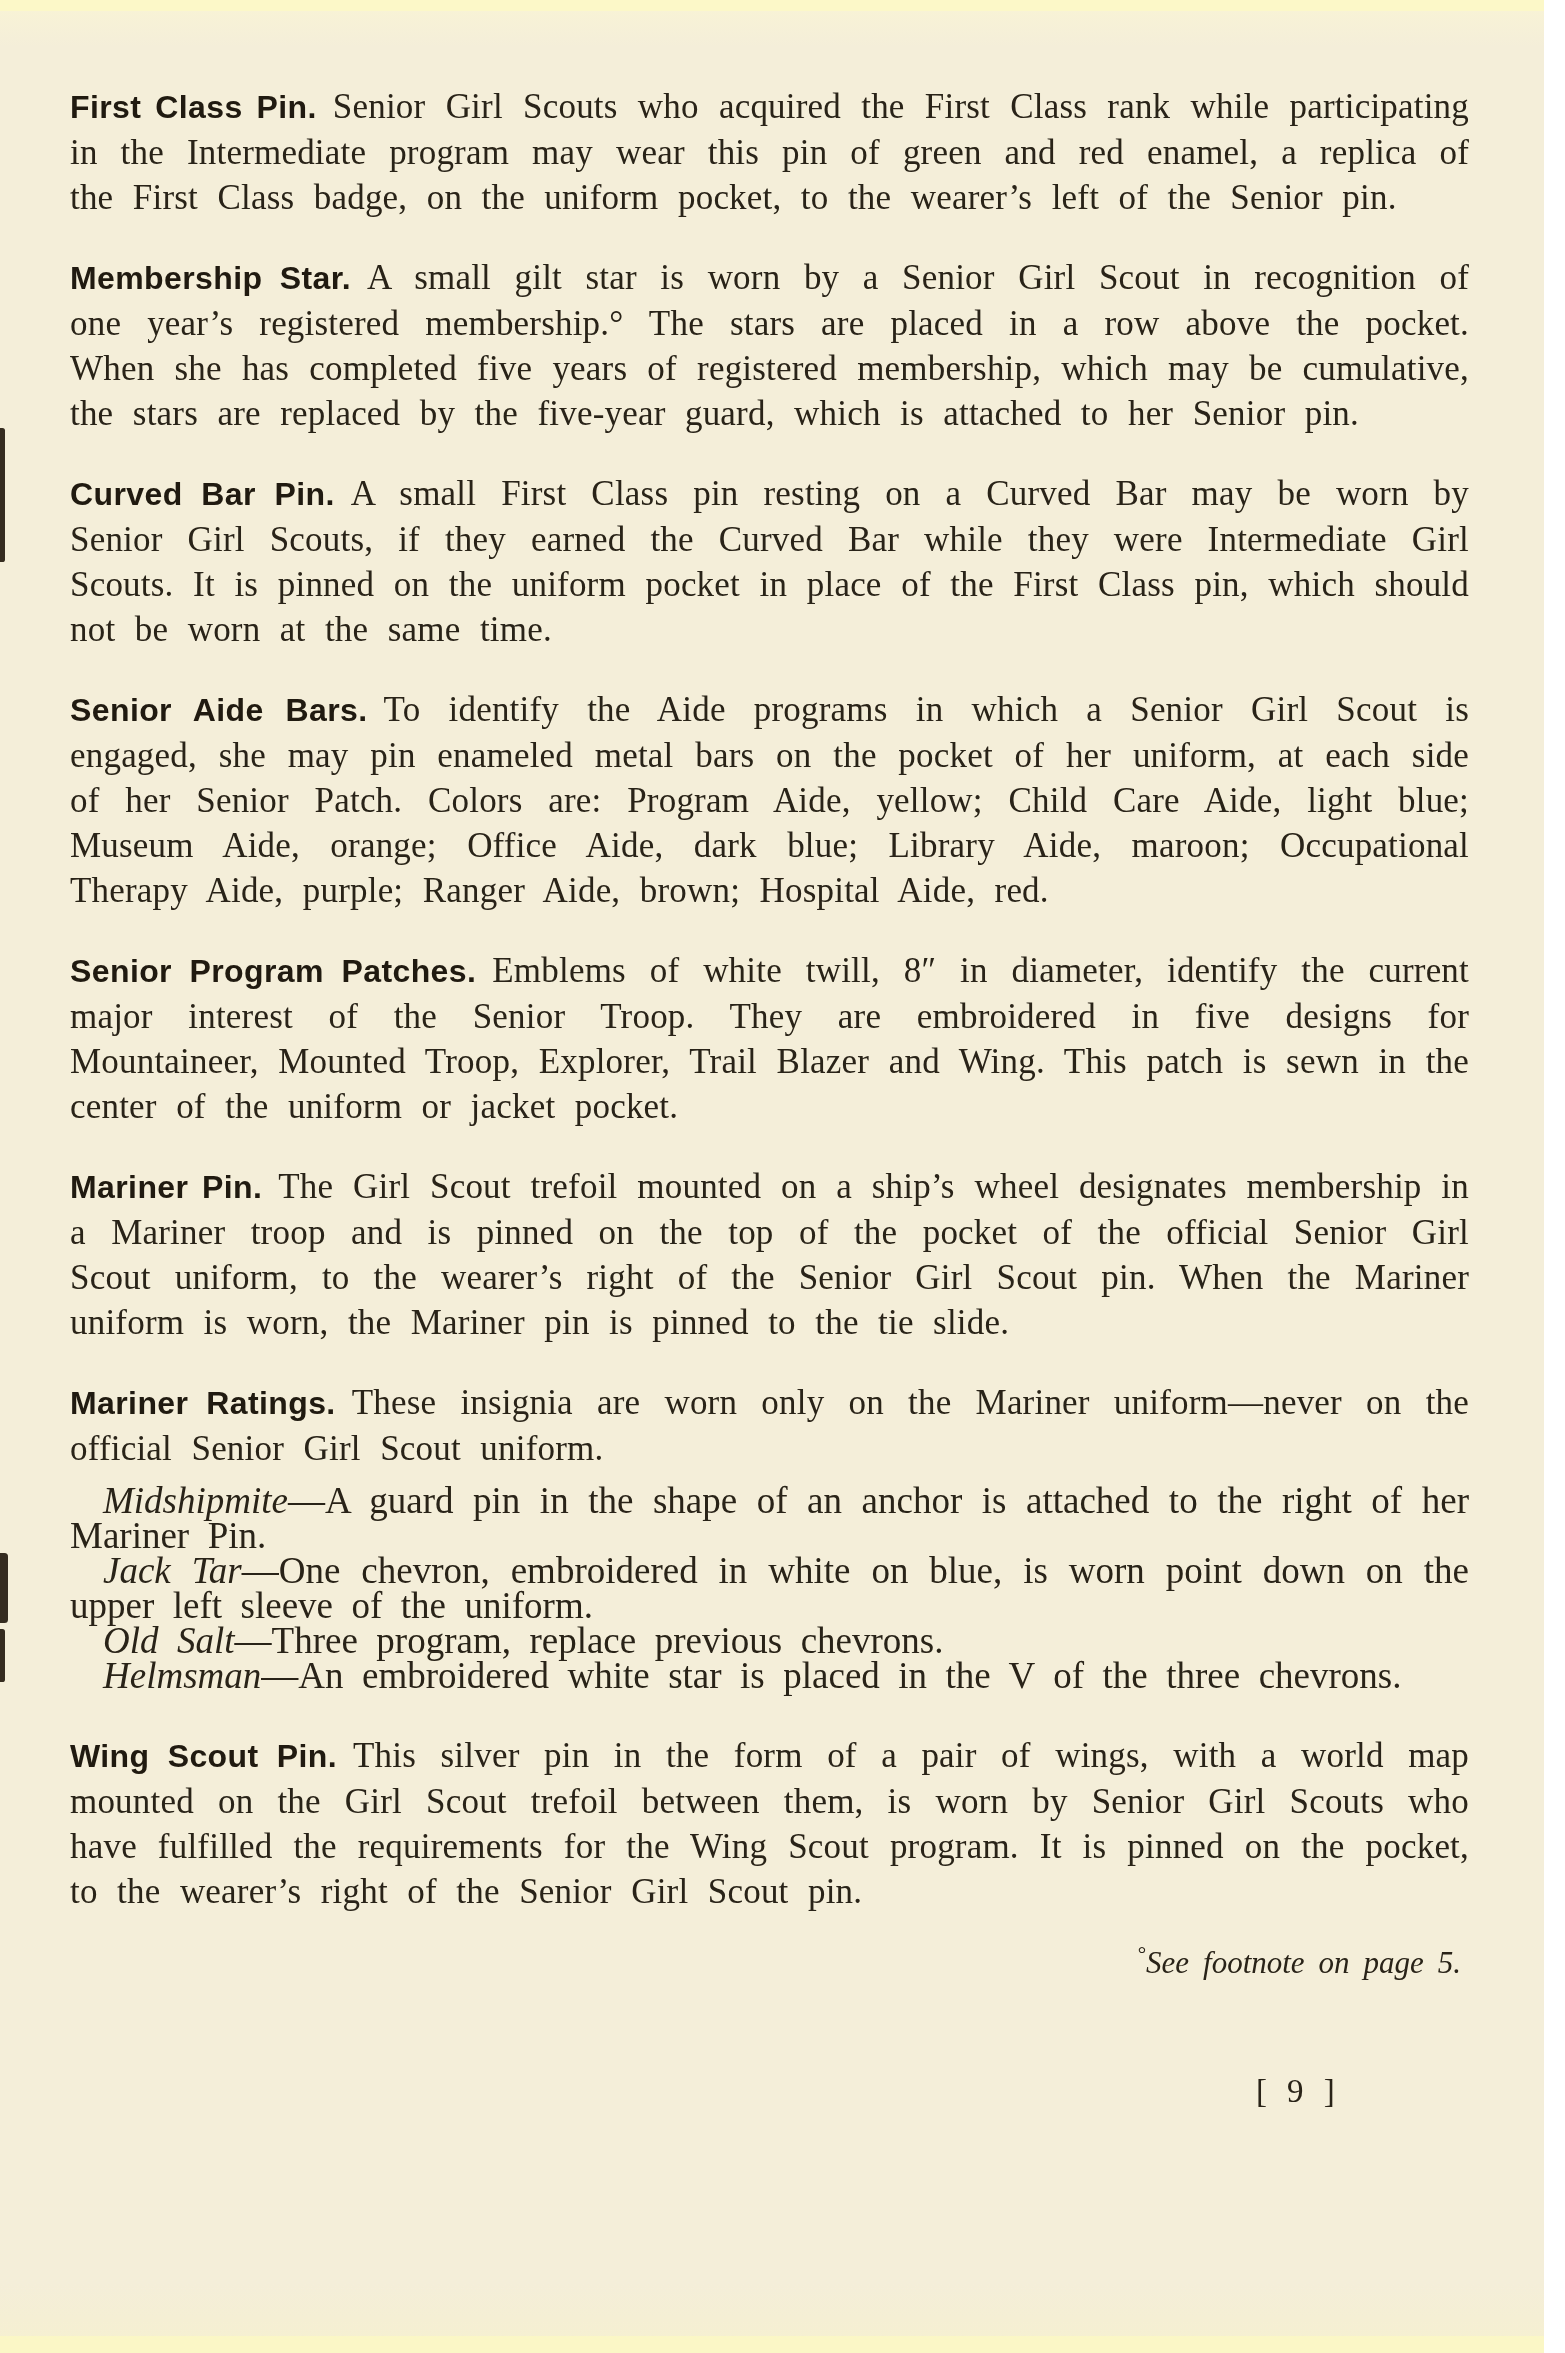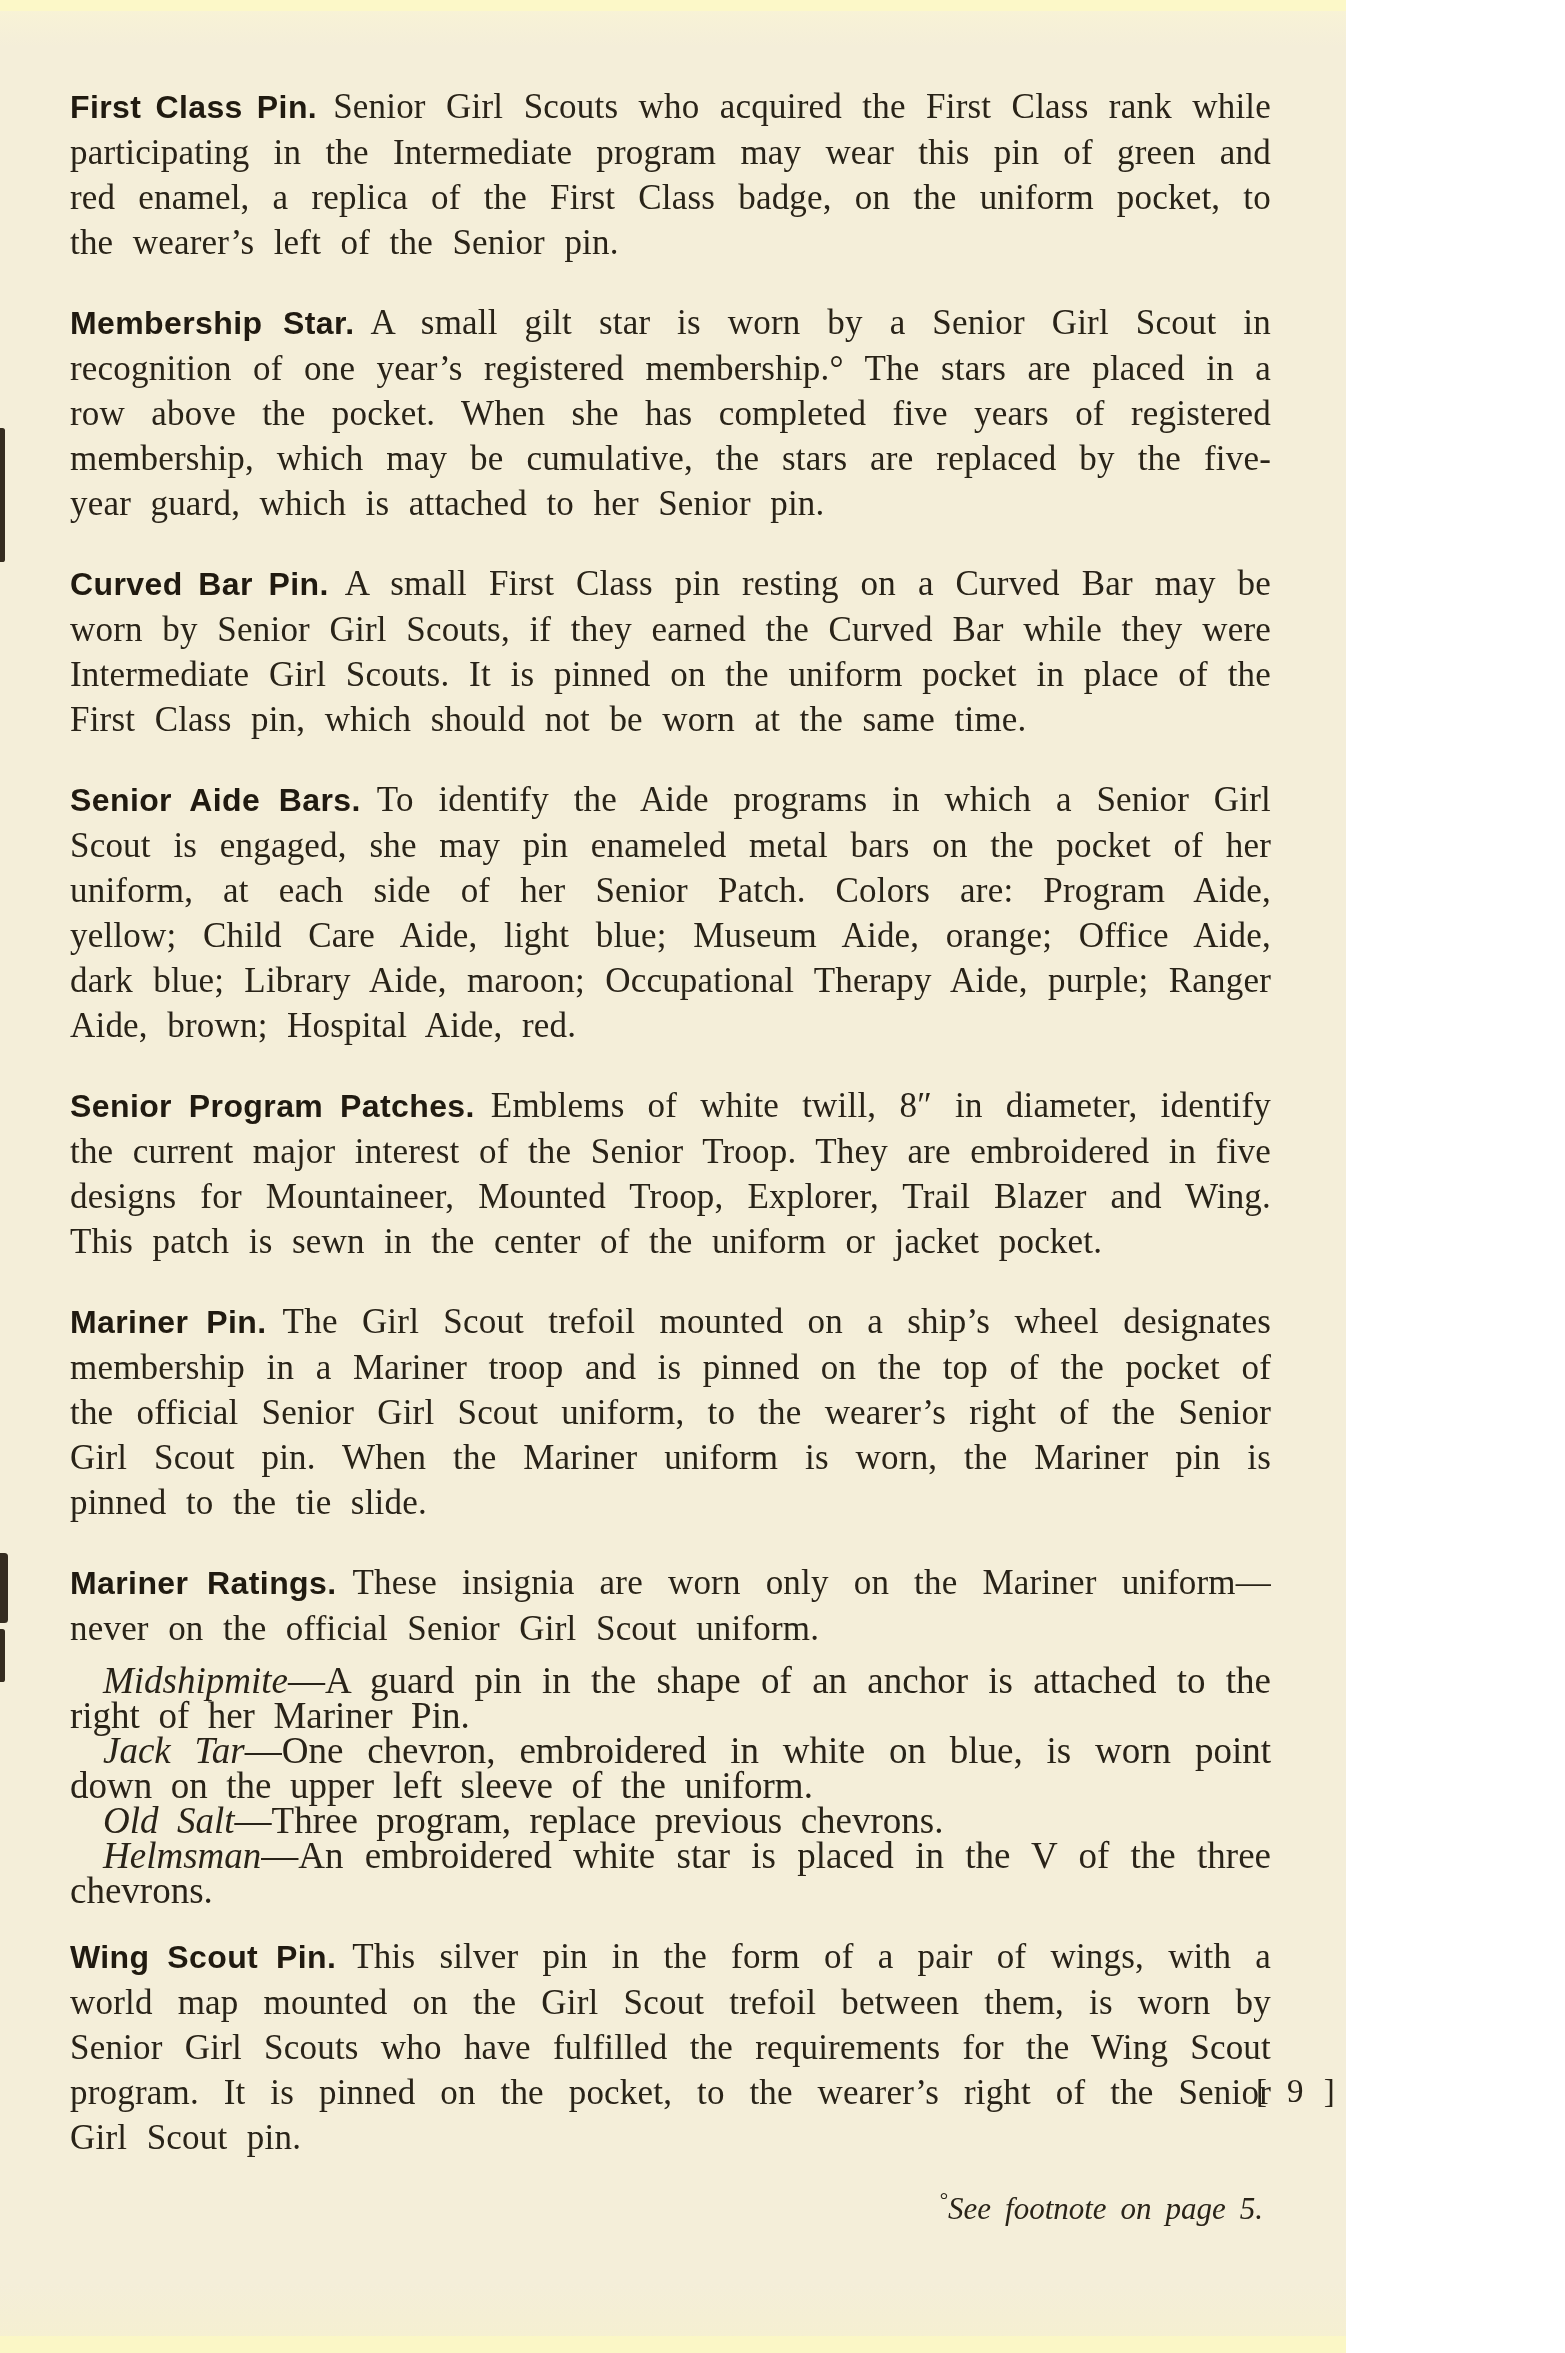"First Class Pin. Senior Girl" .page { width: 1346px -> 1544px }
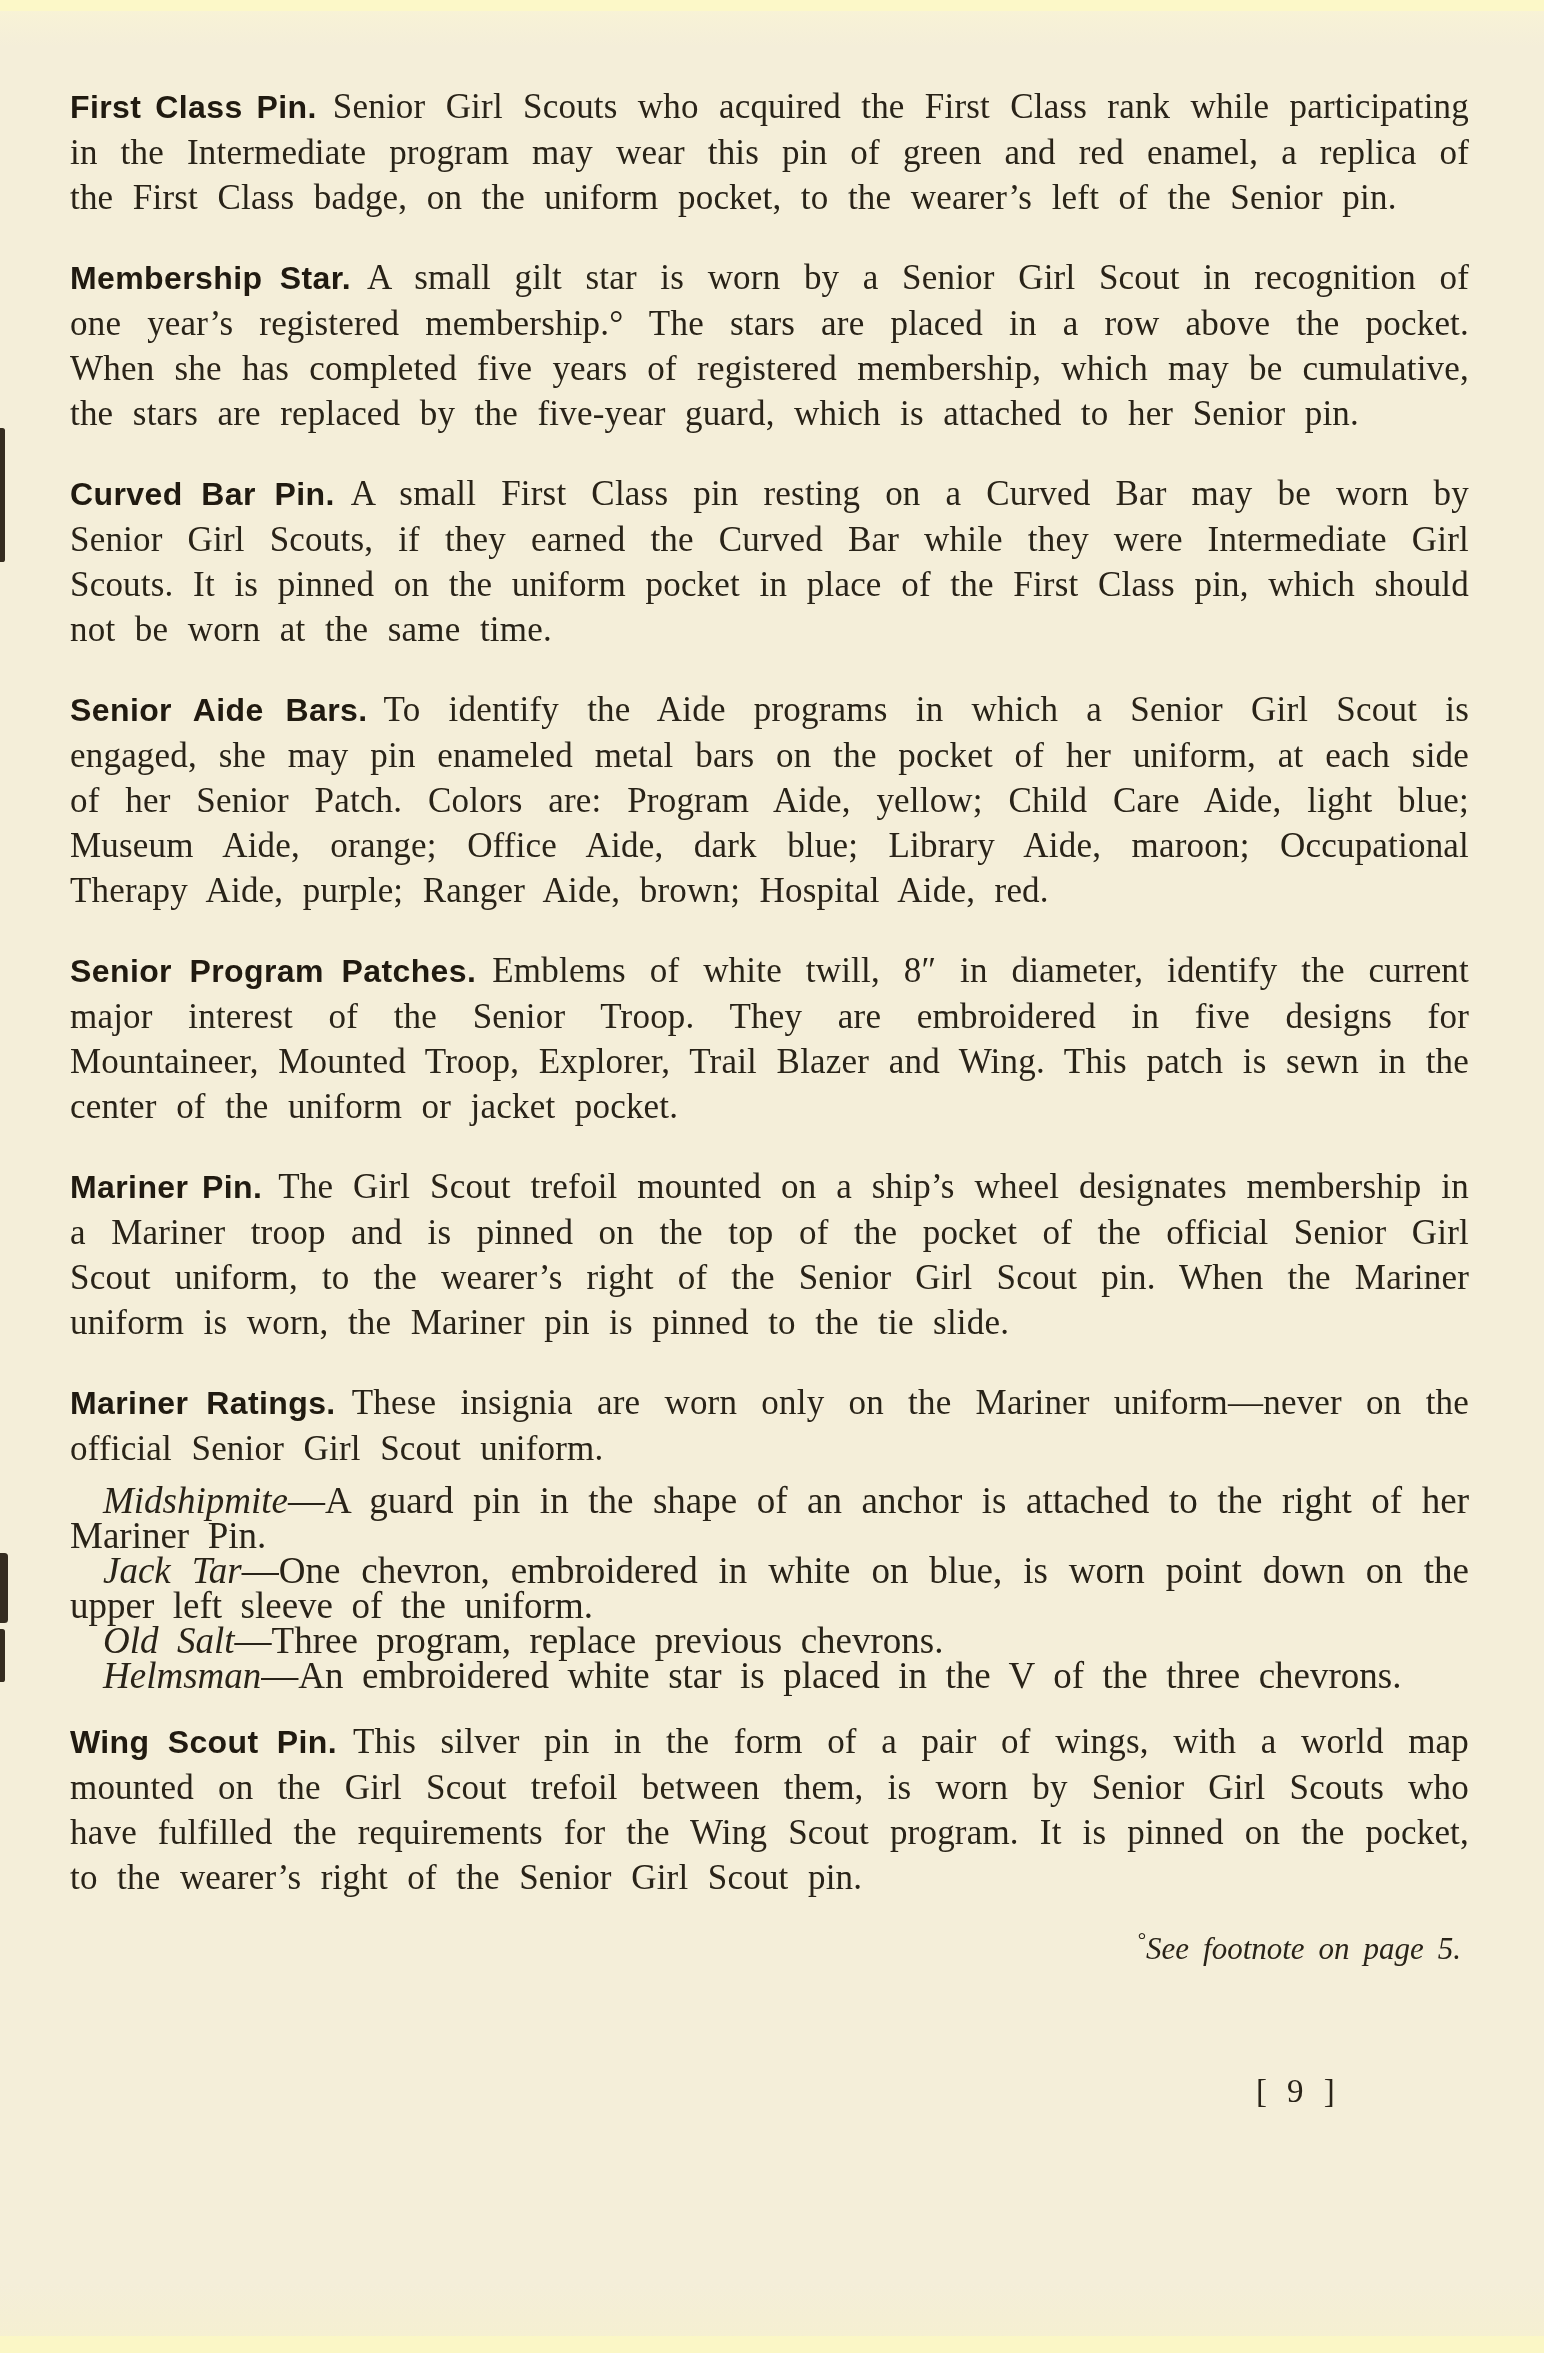"Wing Scout Pin. This silver" p.wing { margin-top: 26px -> 40px }
